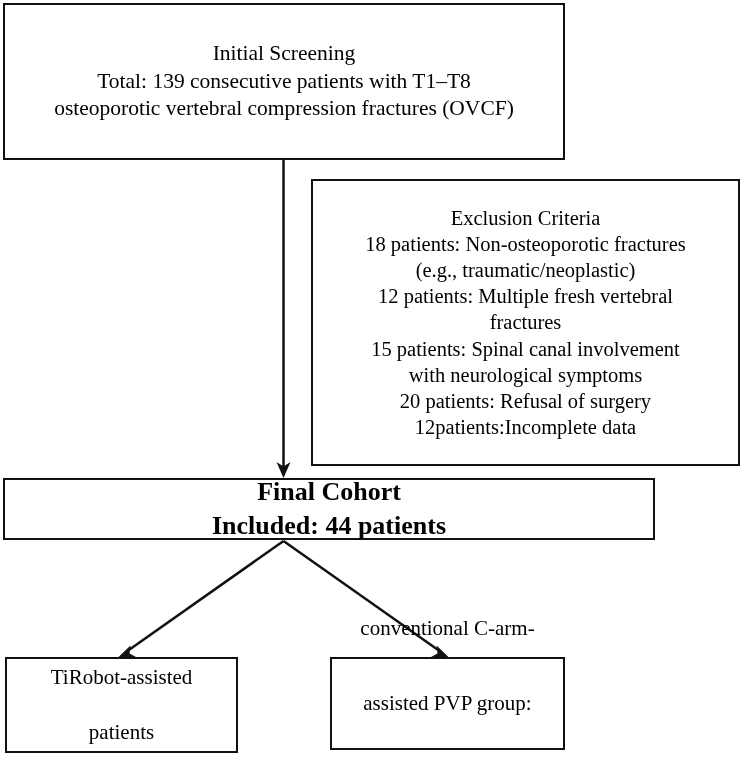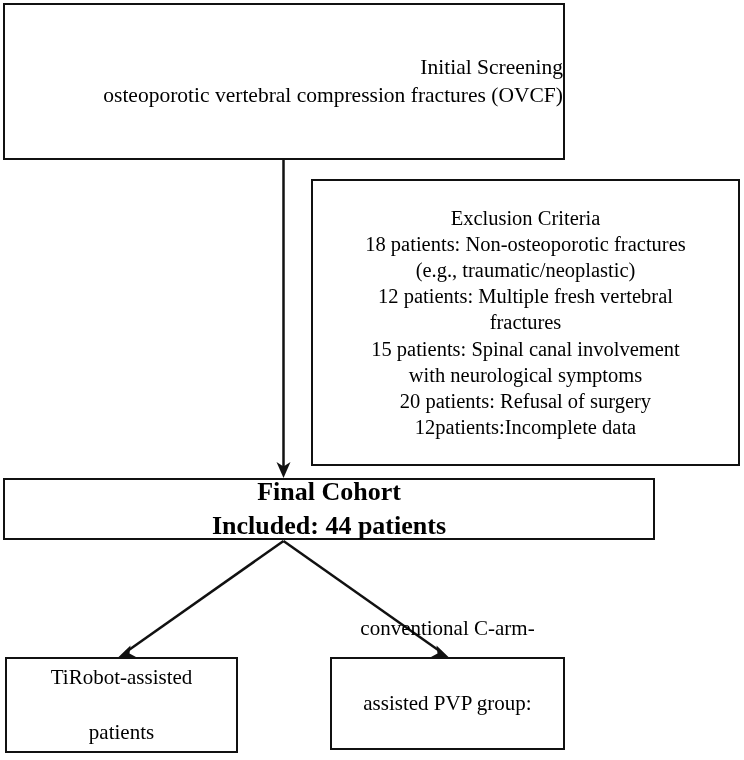"Initial Screening" #node-initial-screening { align-items: flex-end -> none }
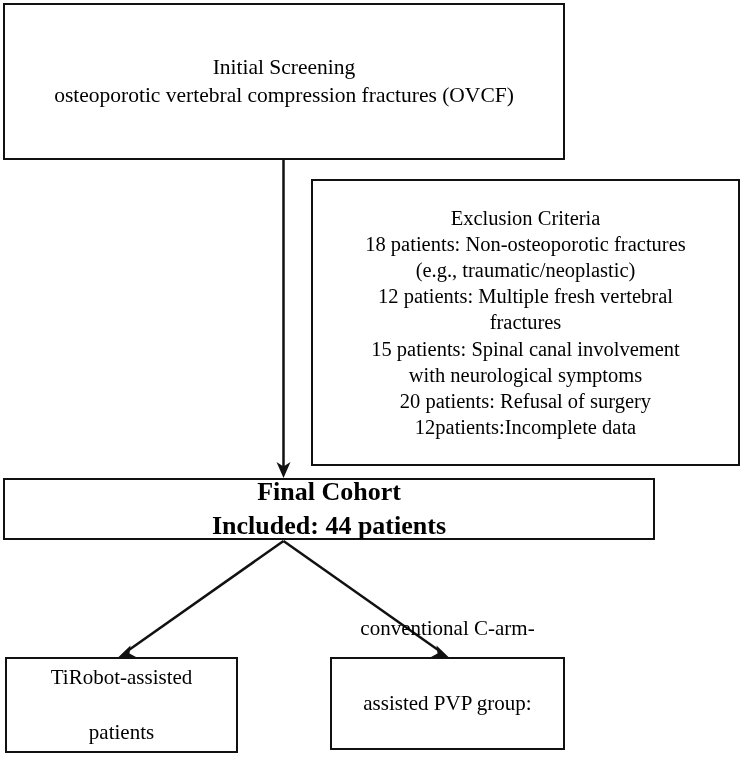"Total: 139 consecutive patients with" span.line { html: none -> <span>Total: 139 consecutive patients with T1–T8</span> }
